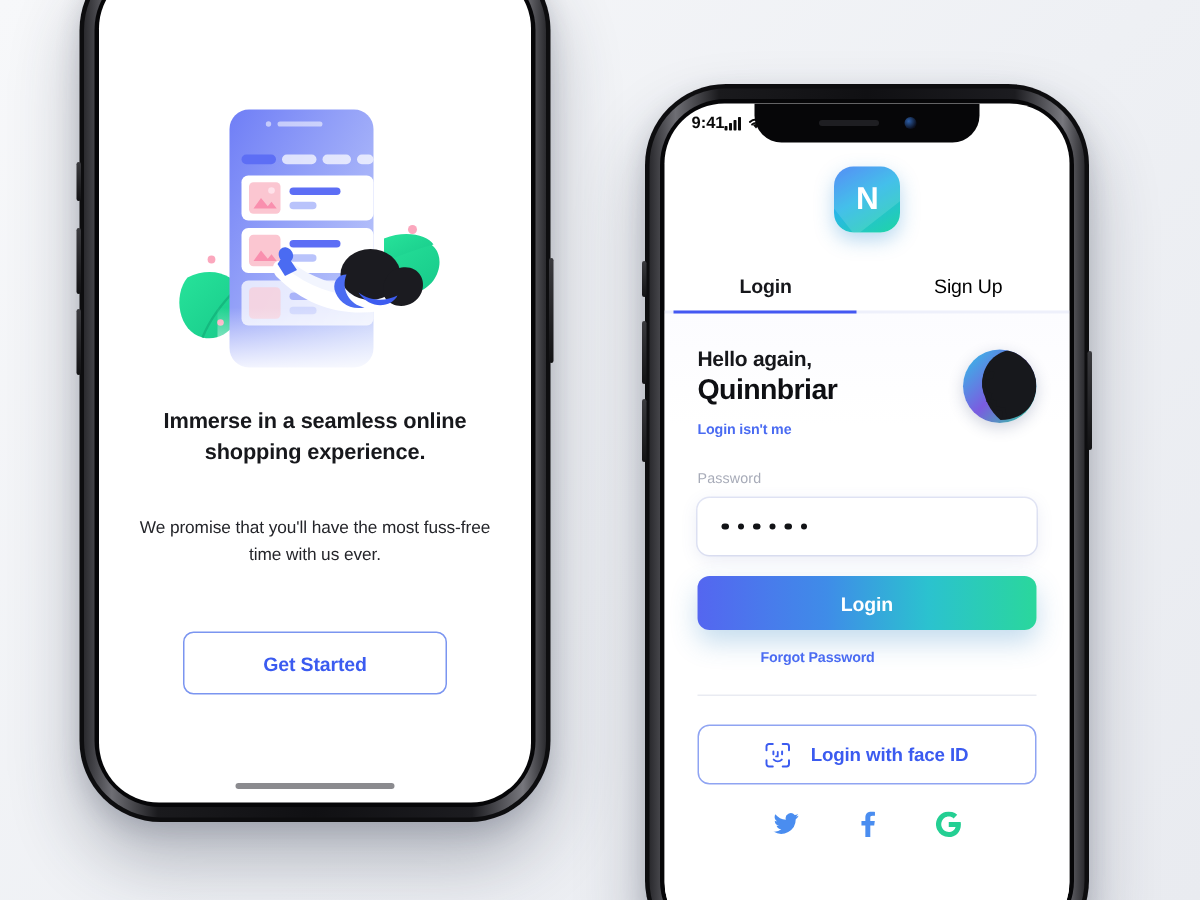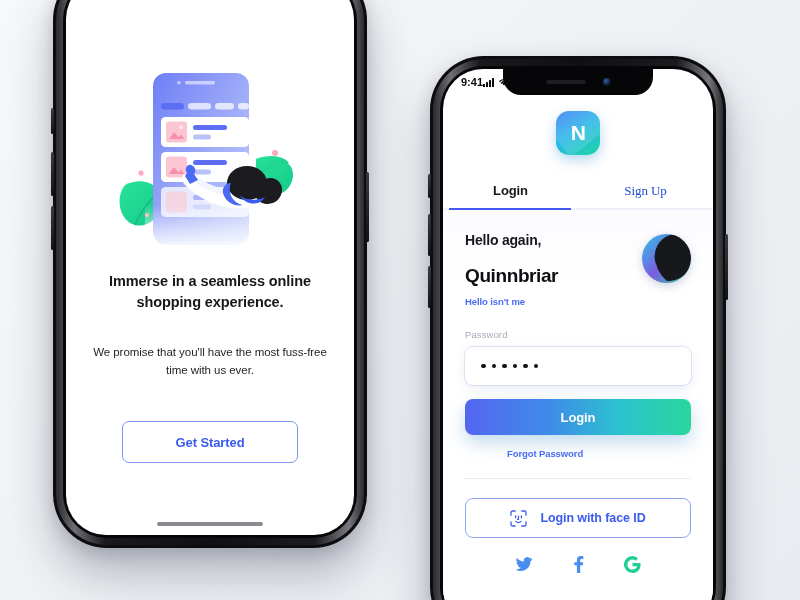"Sign Up" .tab.inactive { color: #1d4ed8 -> #000000; font-family: Liberation Serif, serif -> none }
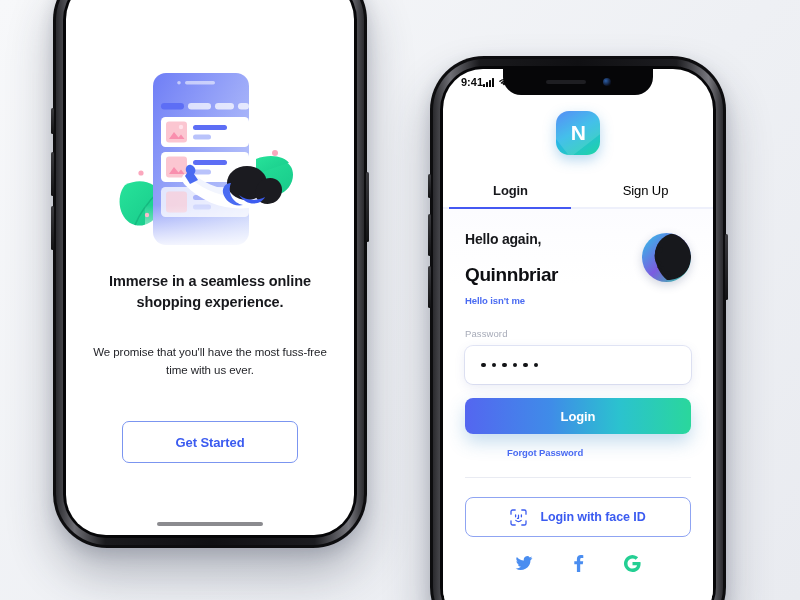"Quinnbriar" .greet-2 { margin-top: 17px -> 3px }
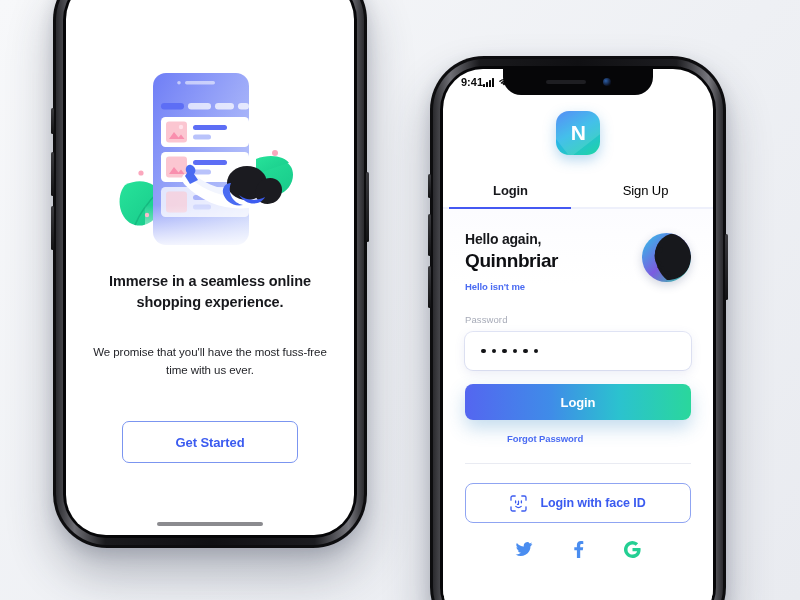"Hello isn't me" div.notme { text: Hello -> Login }
